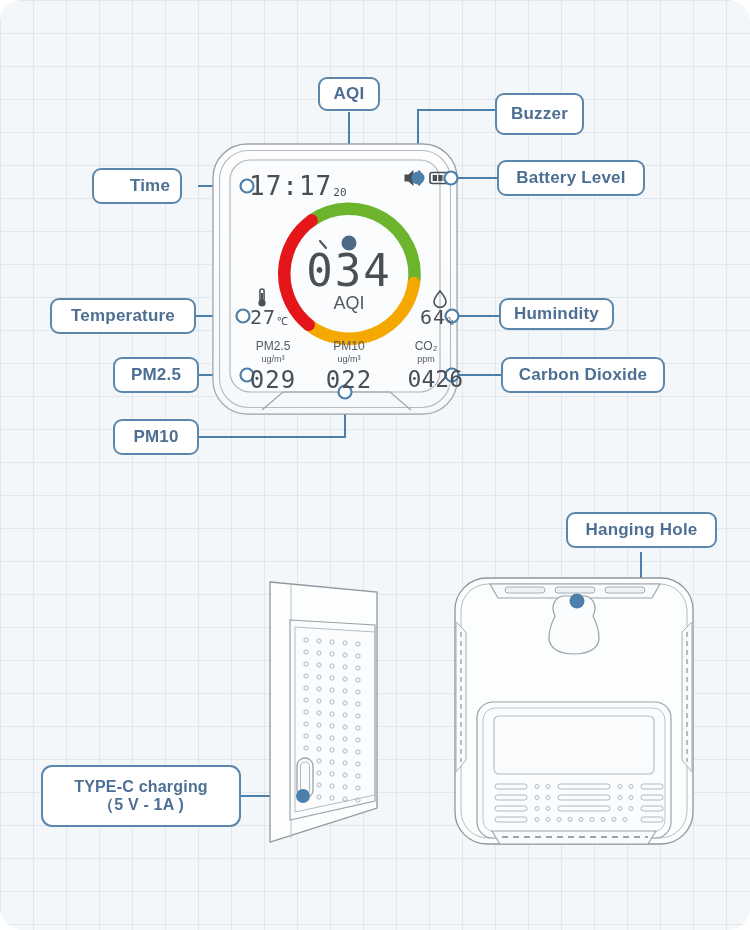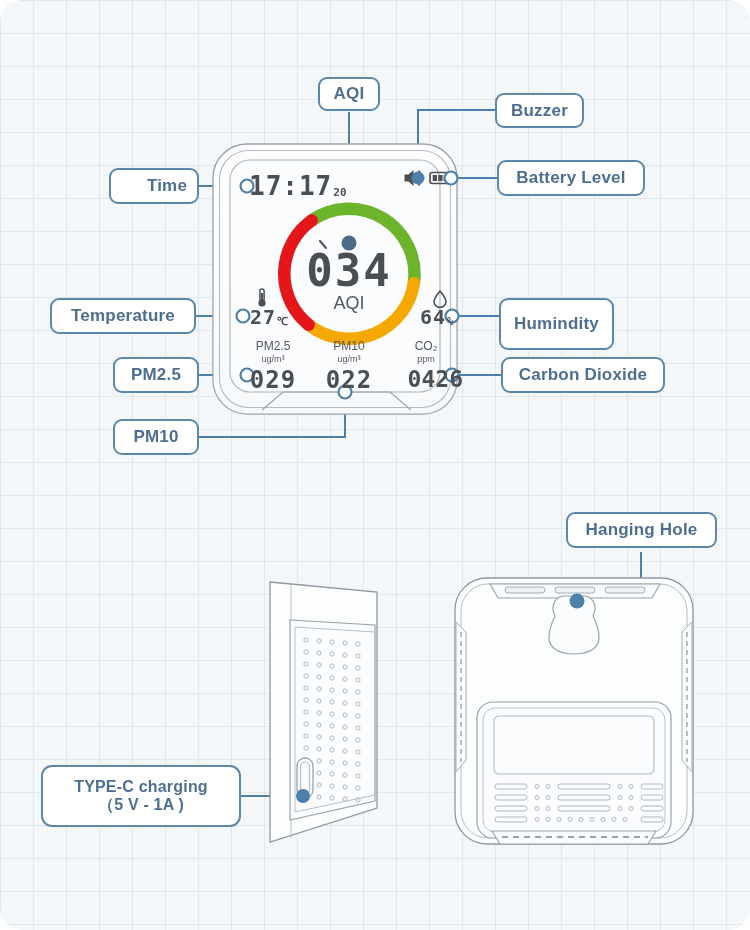"Buzzer" div.callout { height: 35px -> 42px }
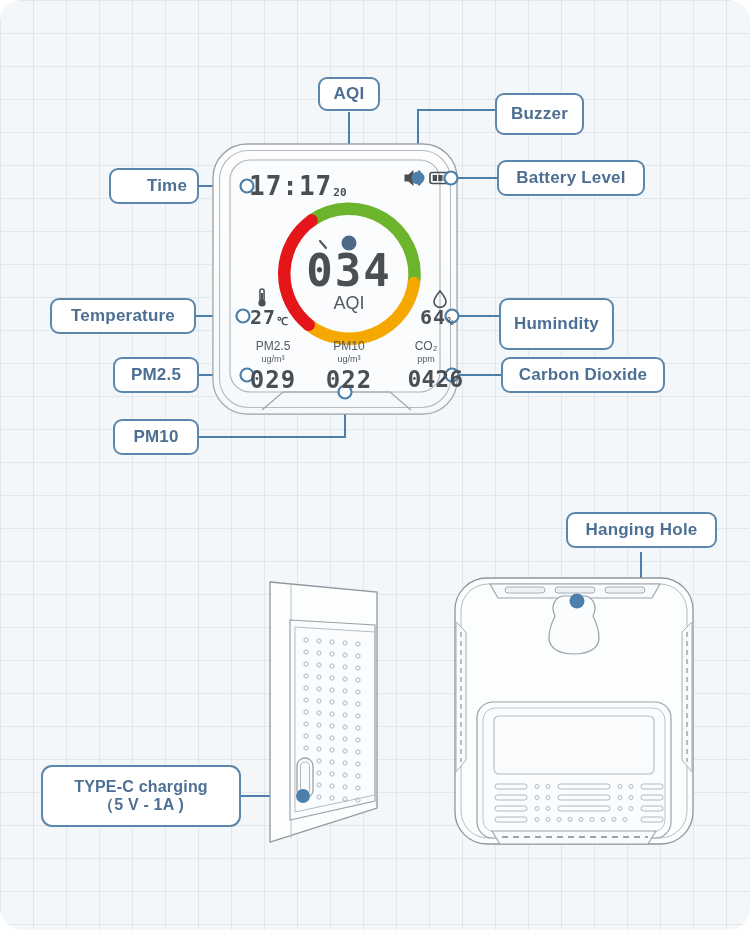"Time" div.callout { left: 109px -> 92px }
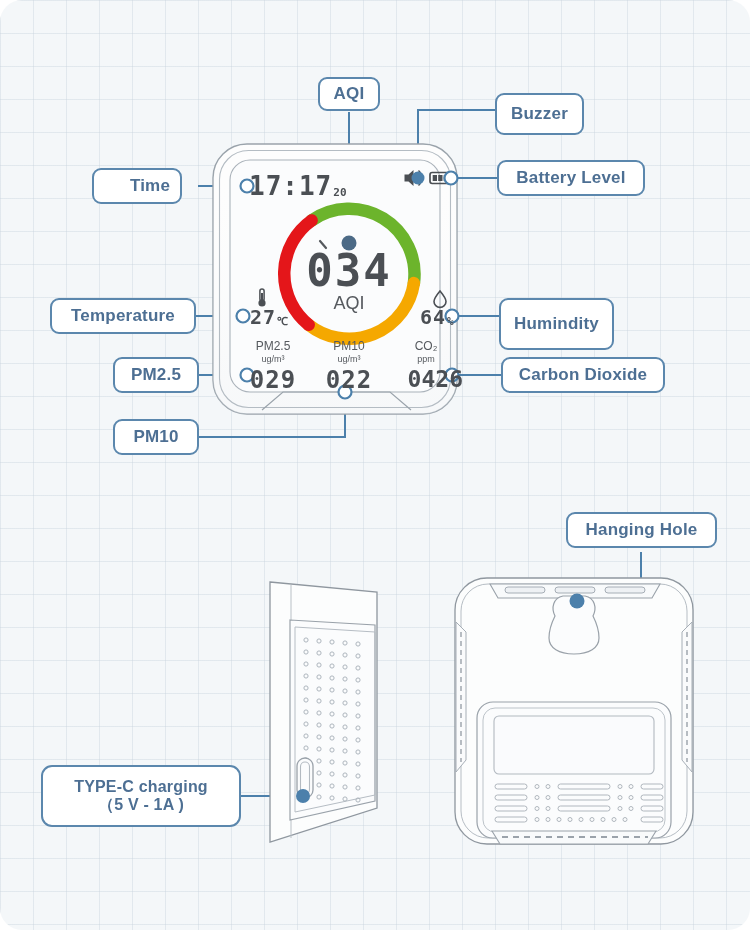"17:17" .seg { font-weight: bold -> normal }
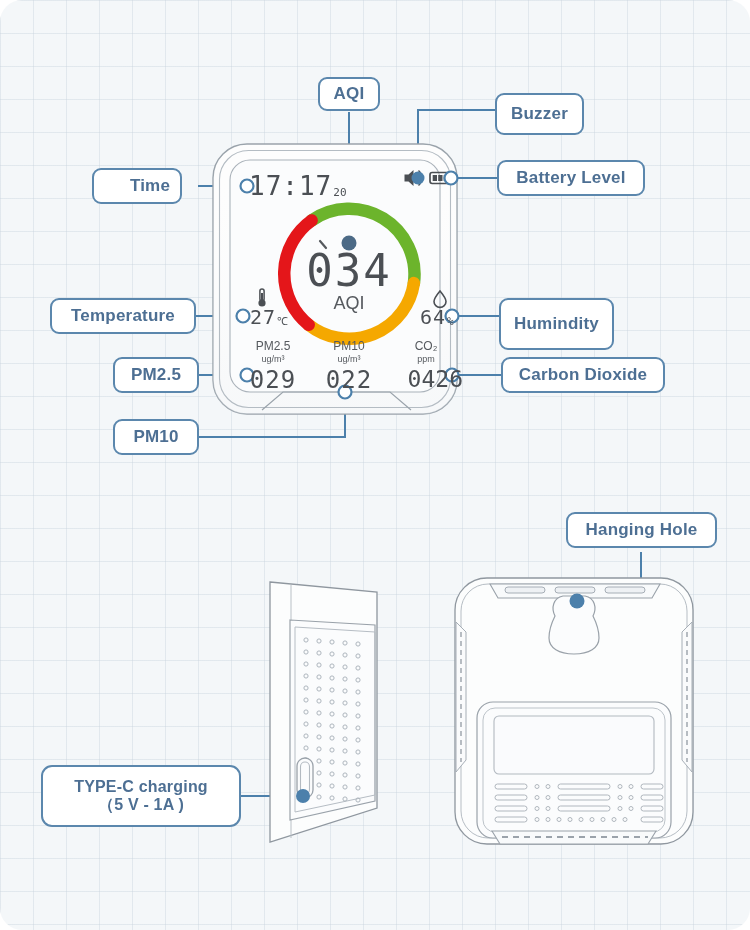"Humindity" div.callout { height: 52px -> 32px }
